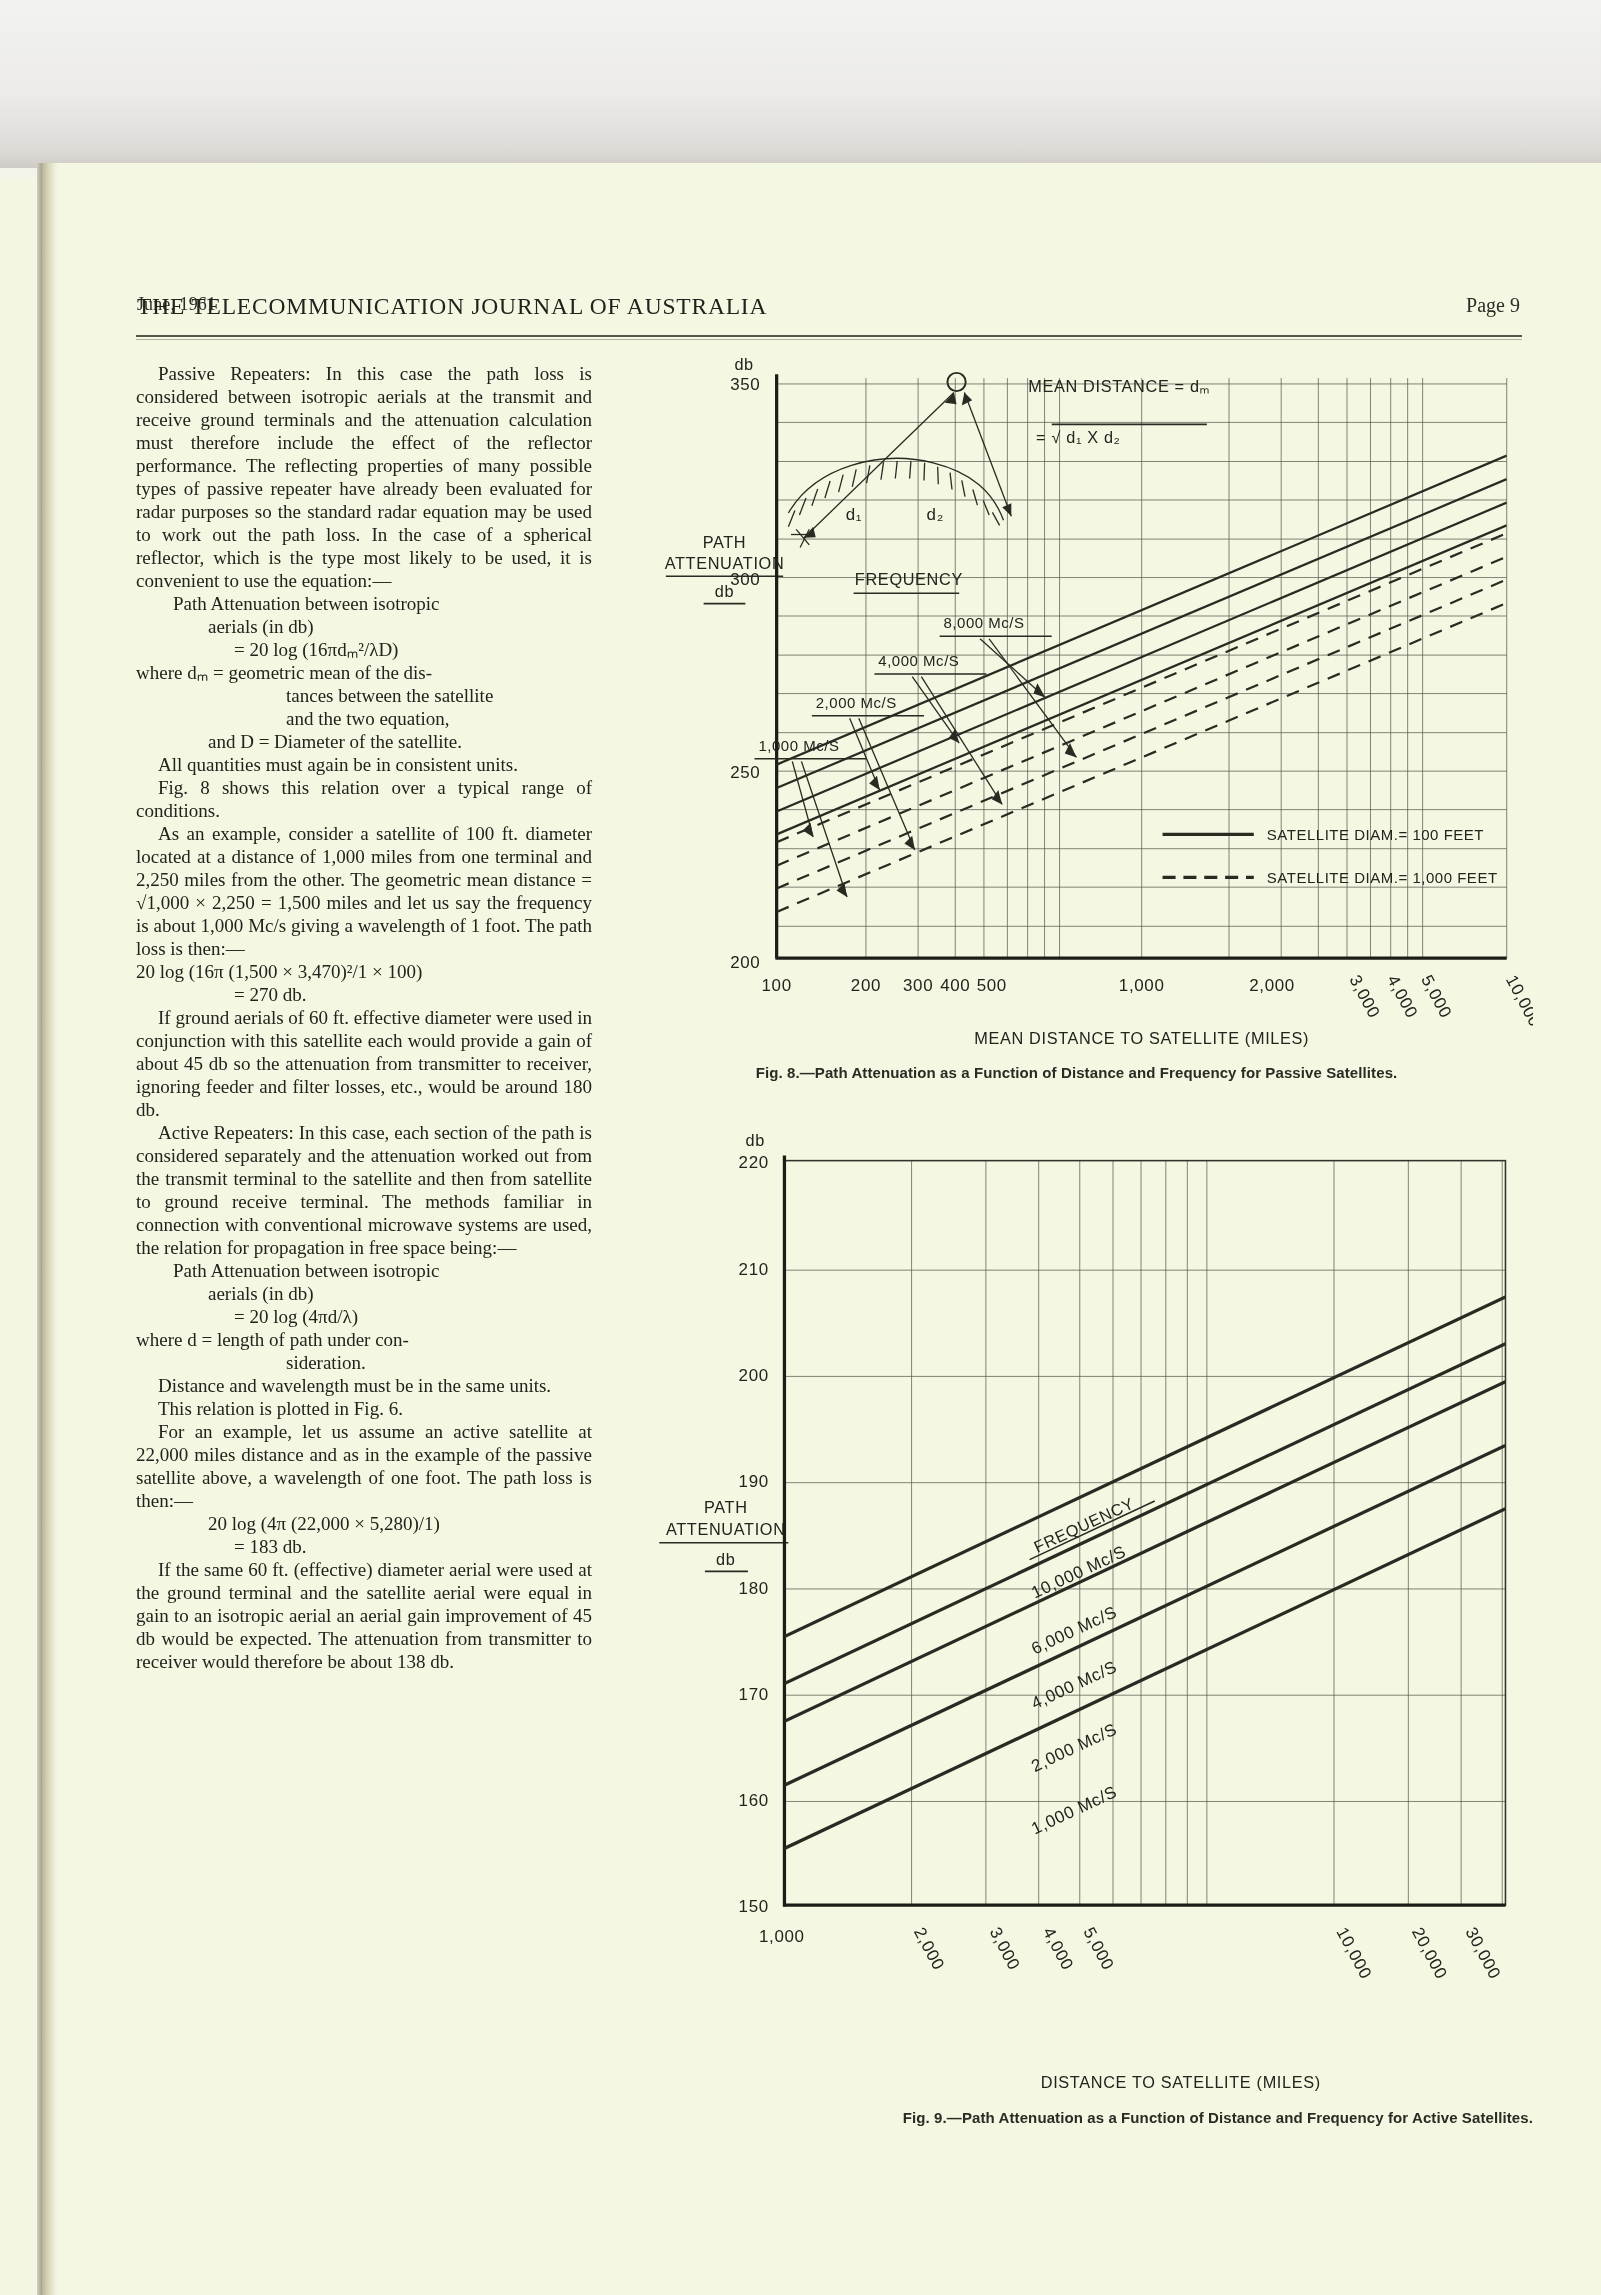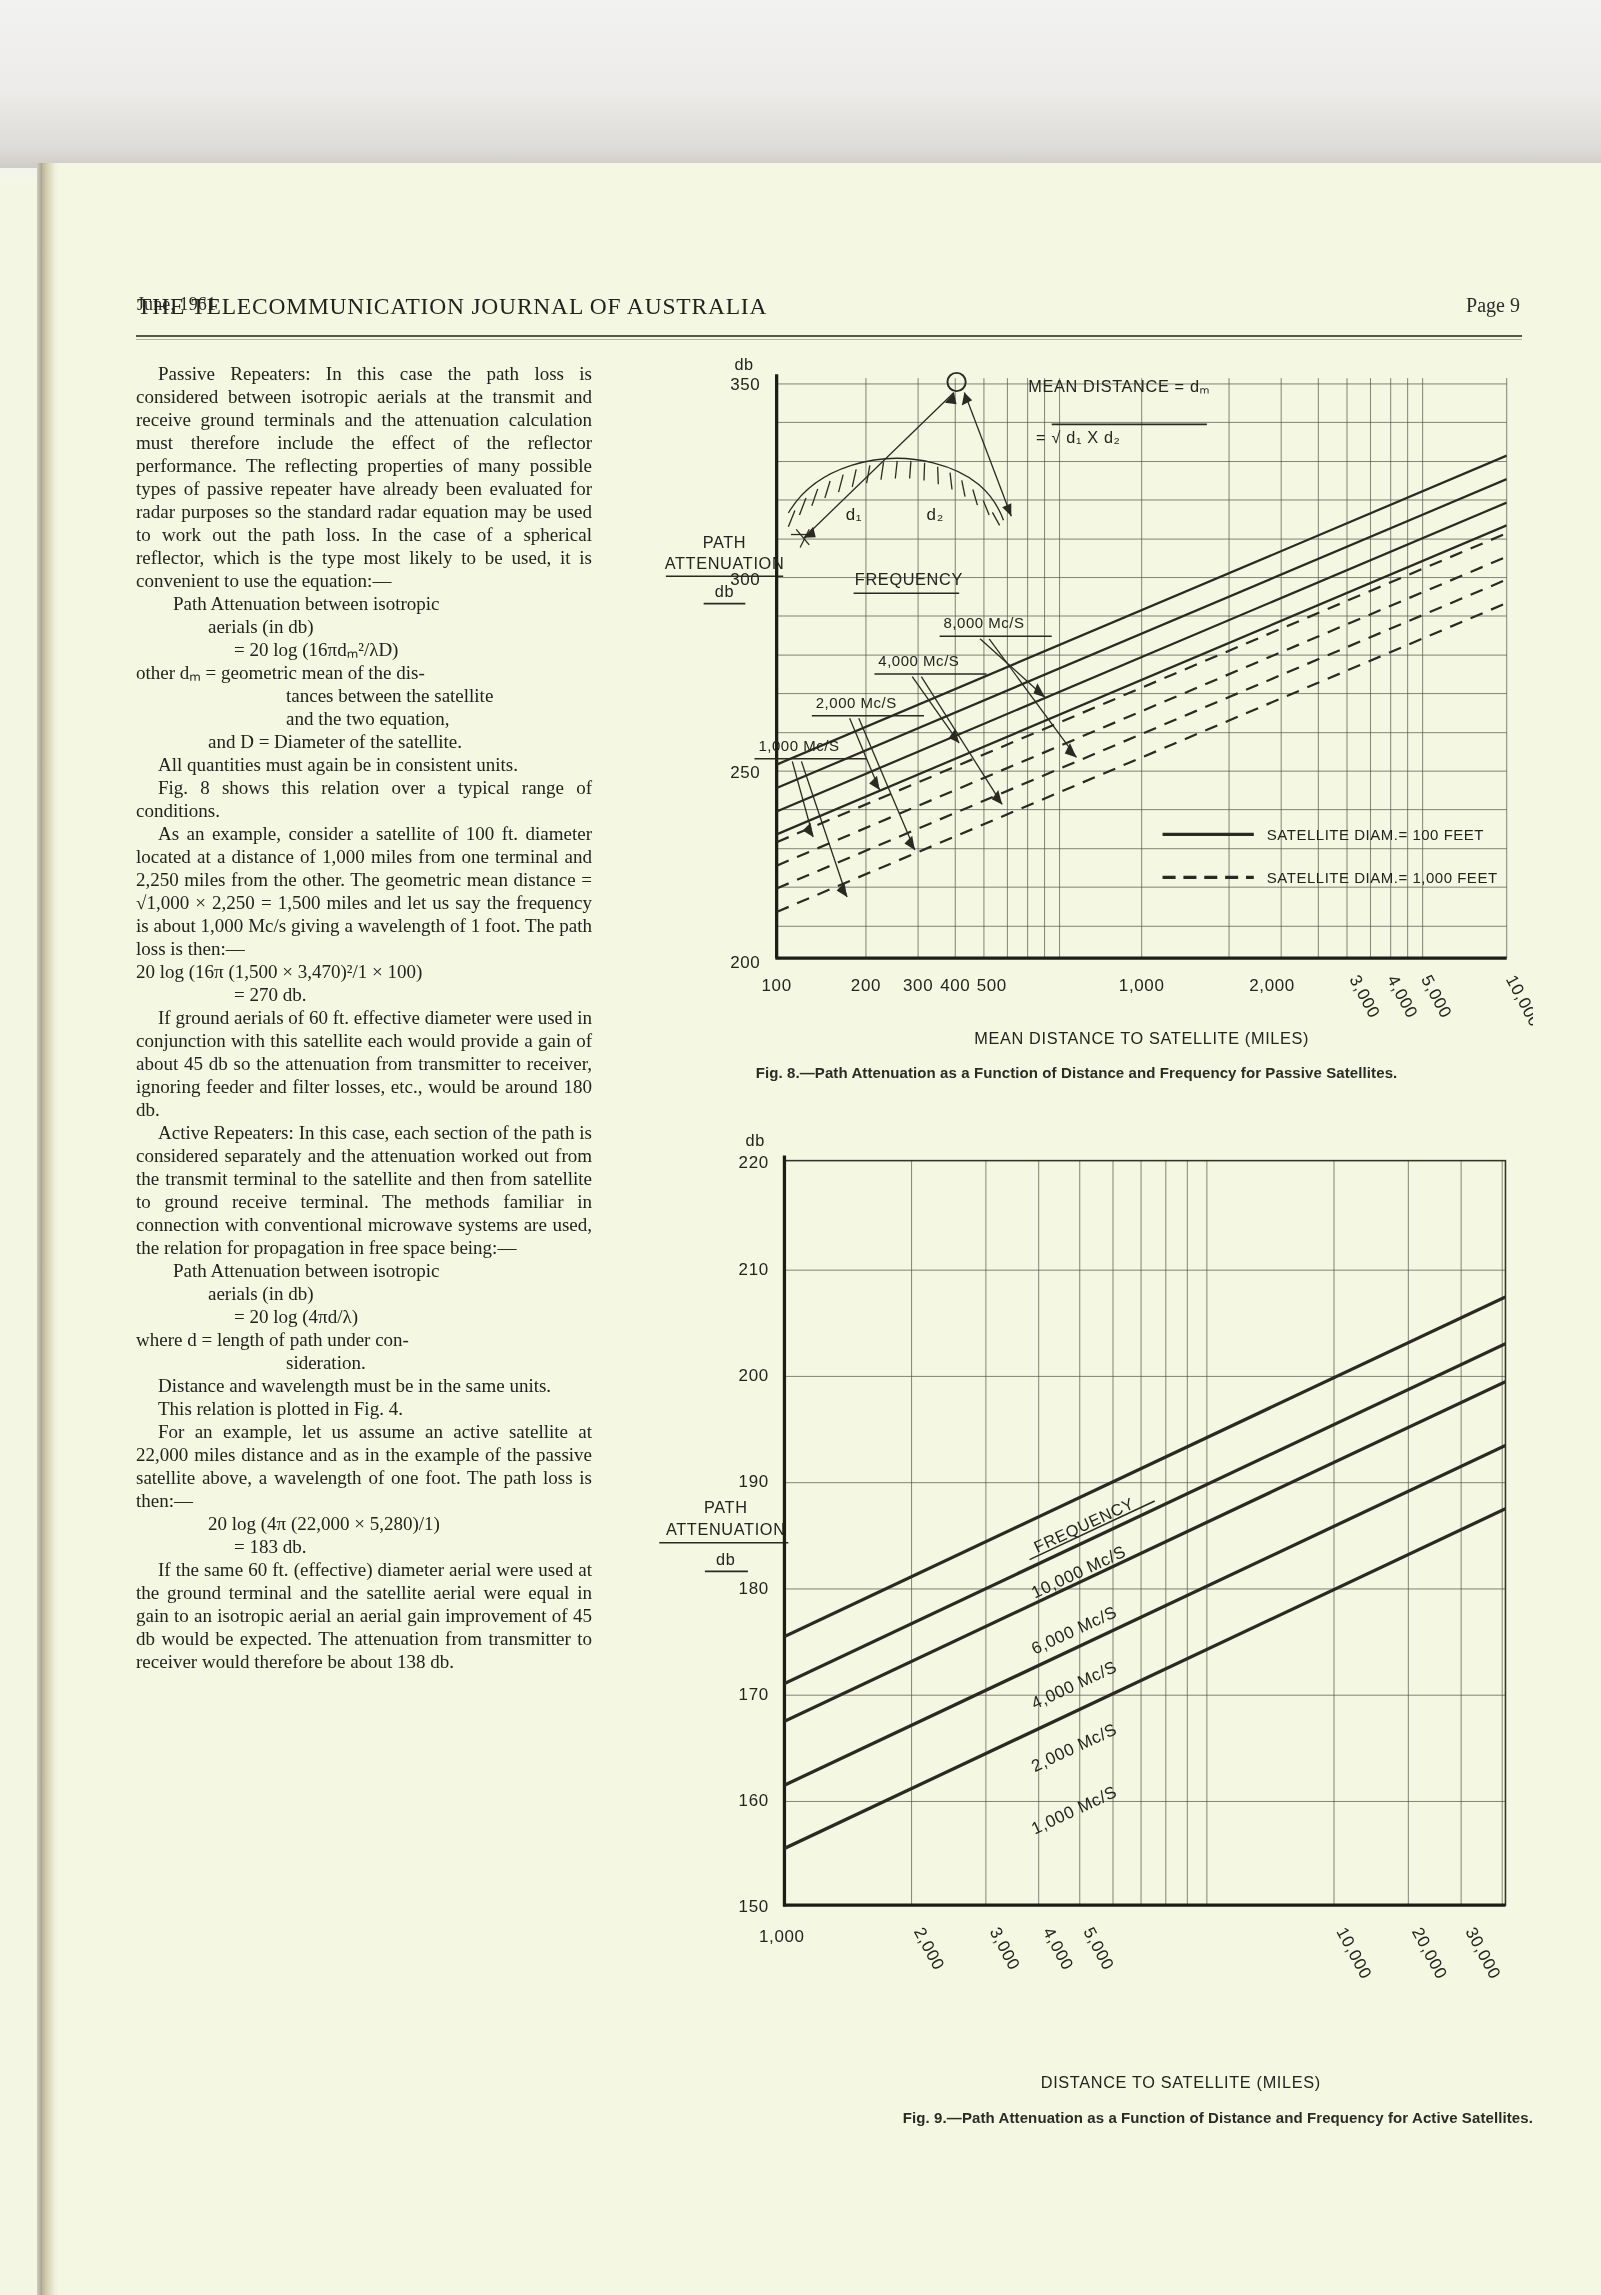"other dₘ = geometric mean" p.noind { text: other -> where }
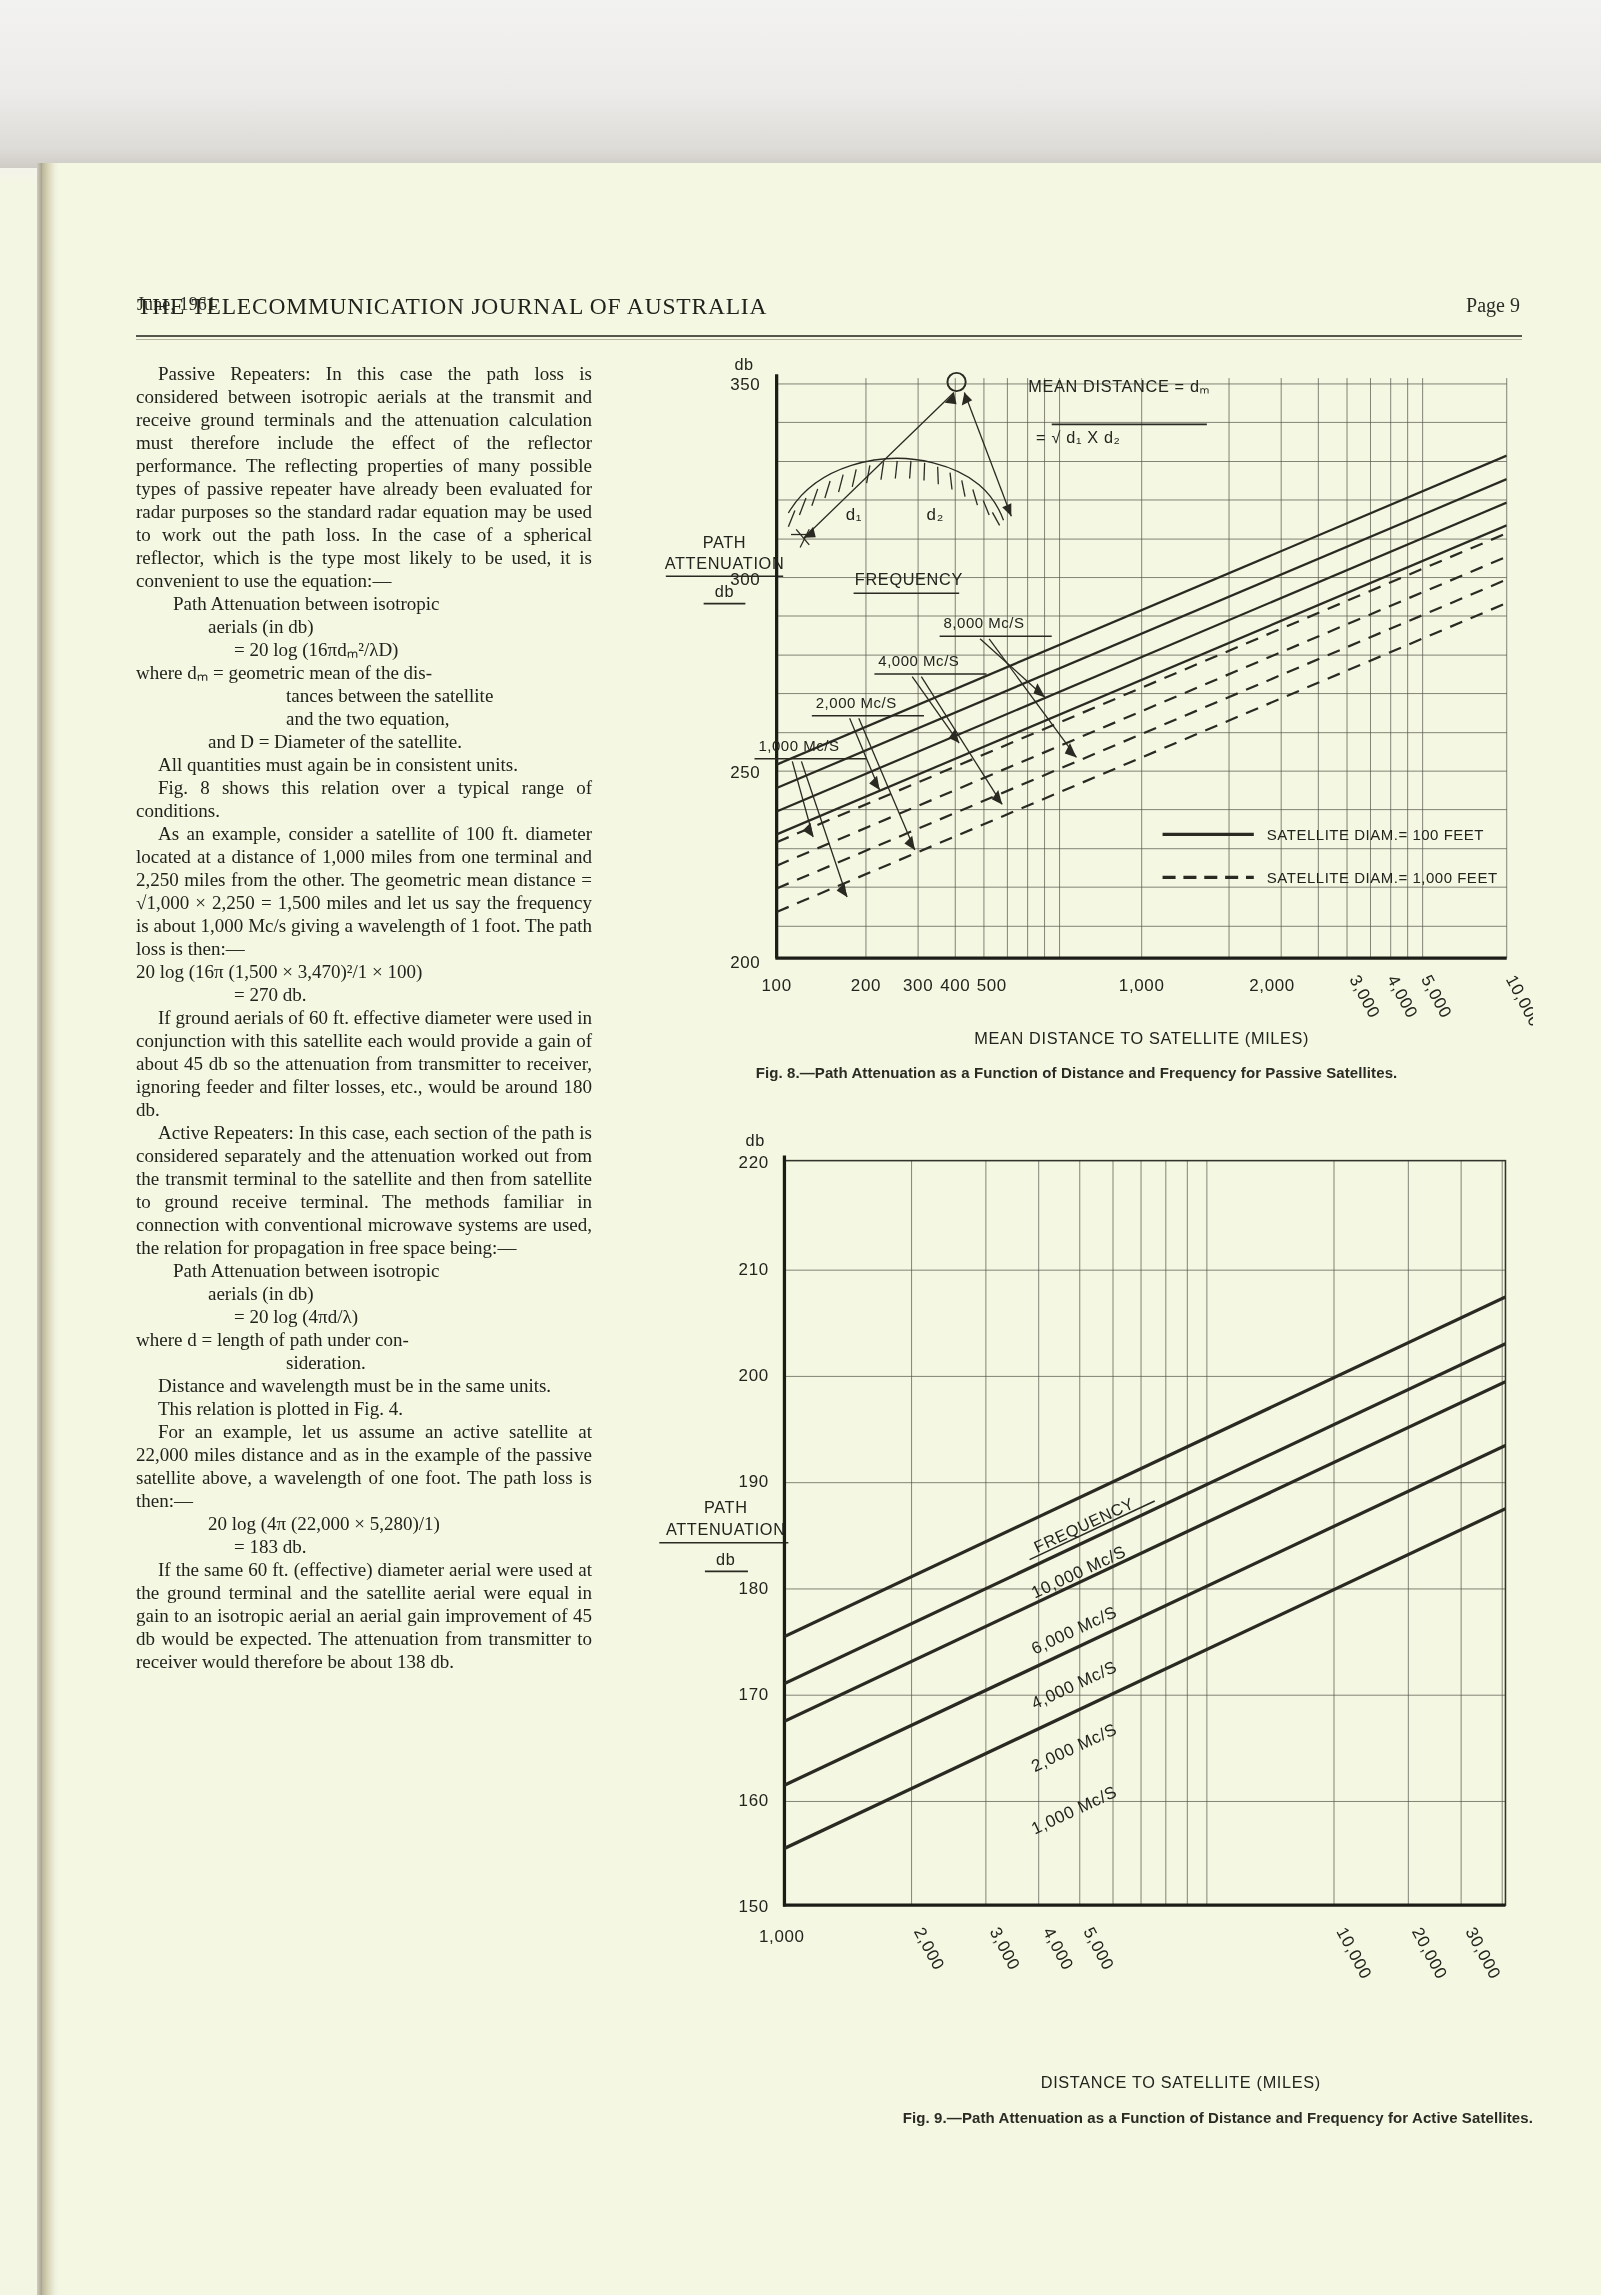"This relation is plotted in" p { text: 4 -> 6 }
